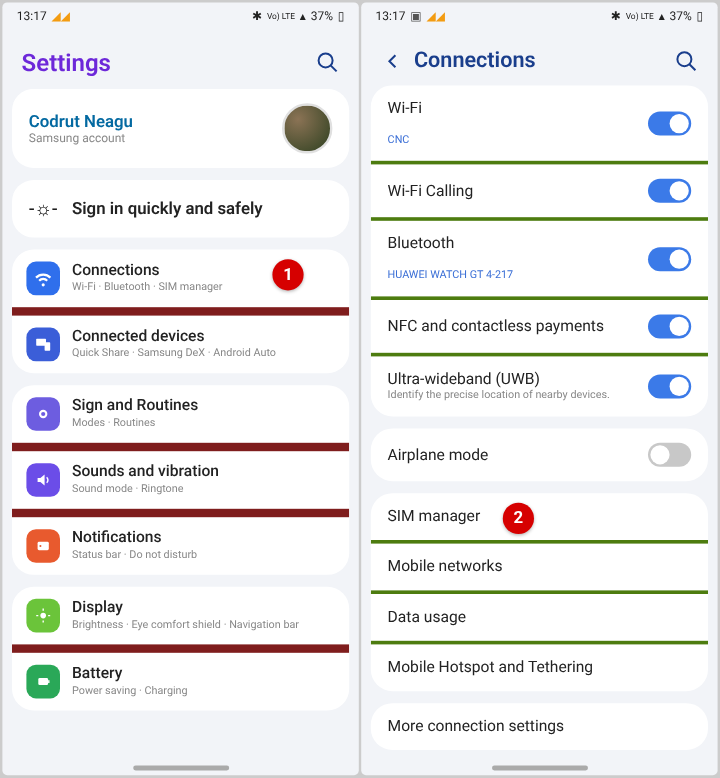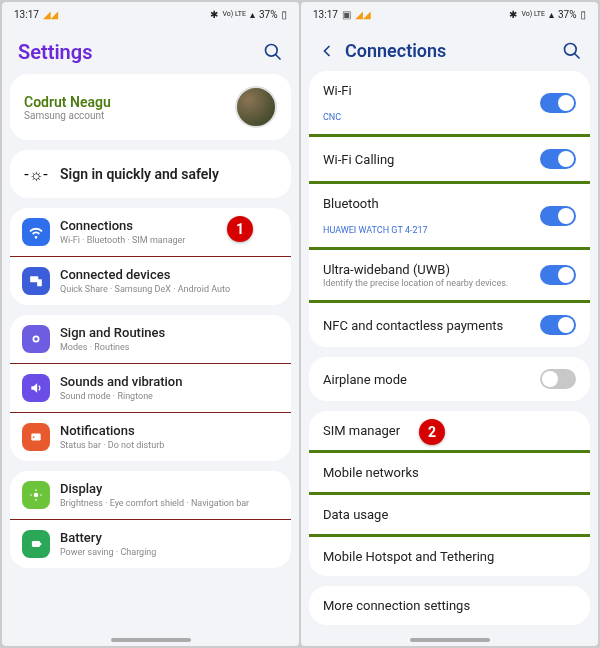"Codrut Neagu" .account-text .name { color: #4d7c0f -> #0369a1 }
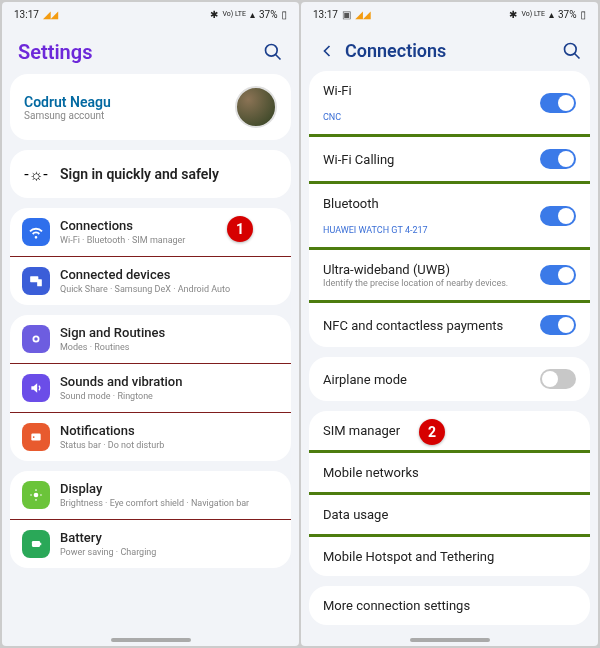"Connected devices" .row+.row { border-top: 1px solid #7f1d1d -> 7px solid #7f1d1d }
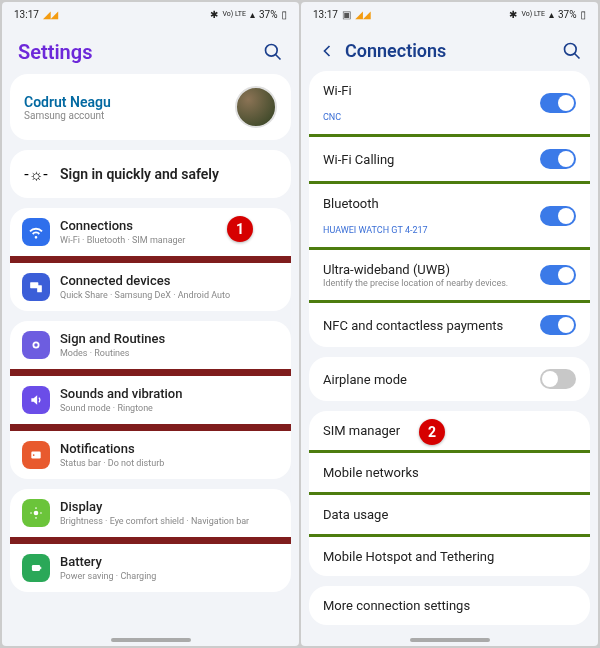"Ultra-wideband (UWB)" div.row2 { order: before "NFC and contactless payments" -> after "NFC and contactless payments" }
